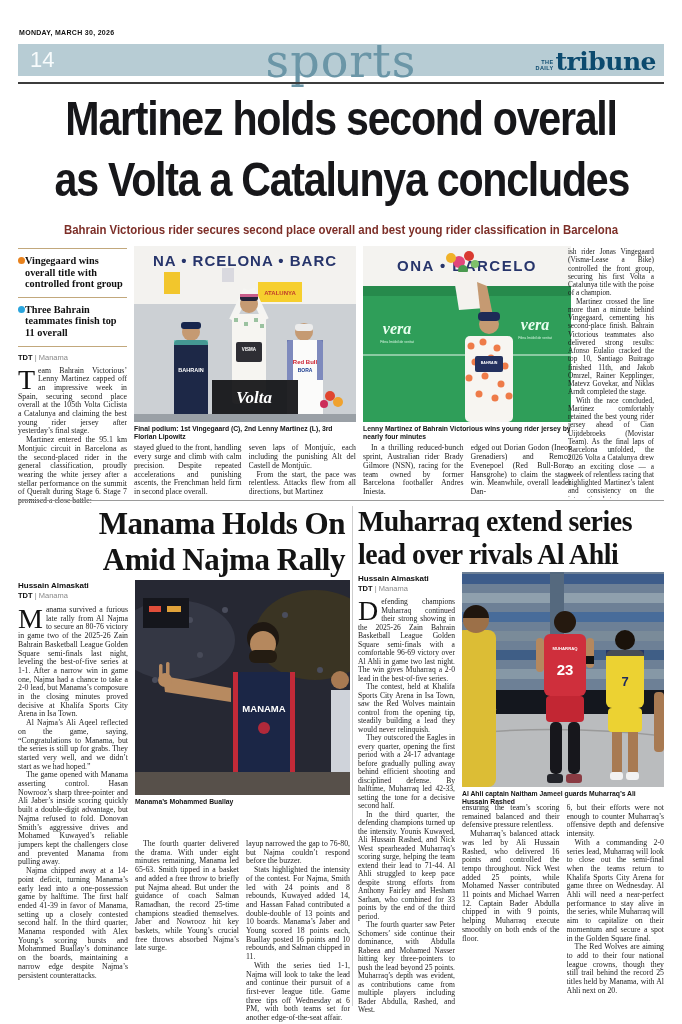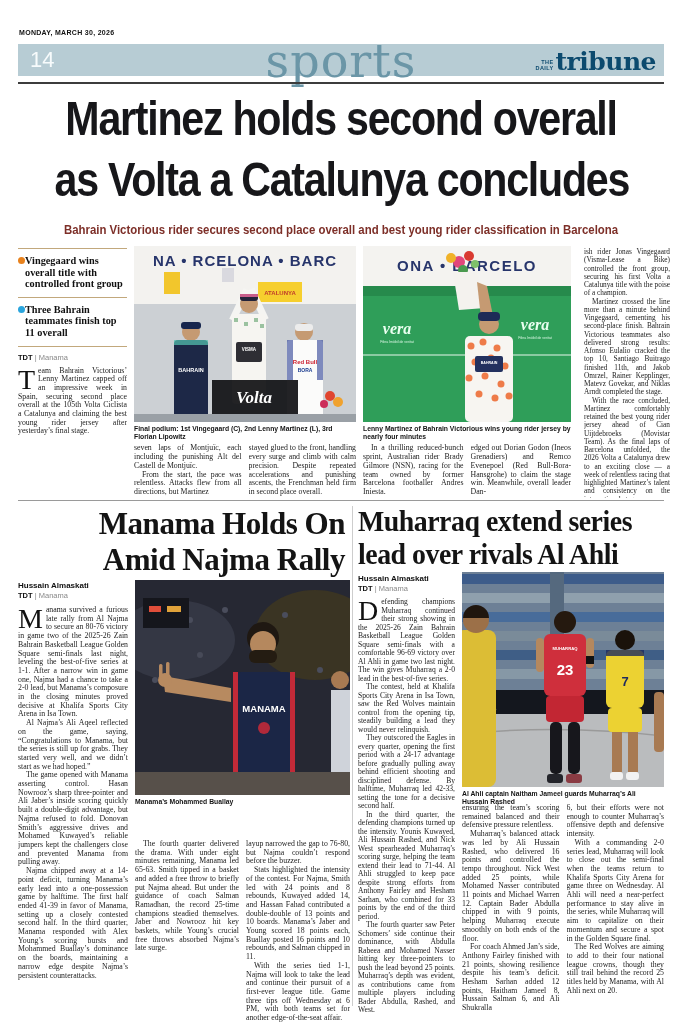"ish rider Jonas Vingegaard (Visma-Lease" .lead-col6 { left: 584px -> 568px }
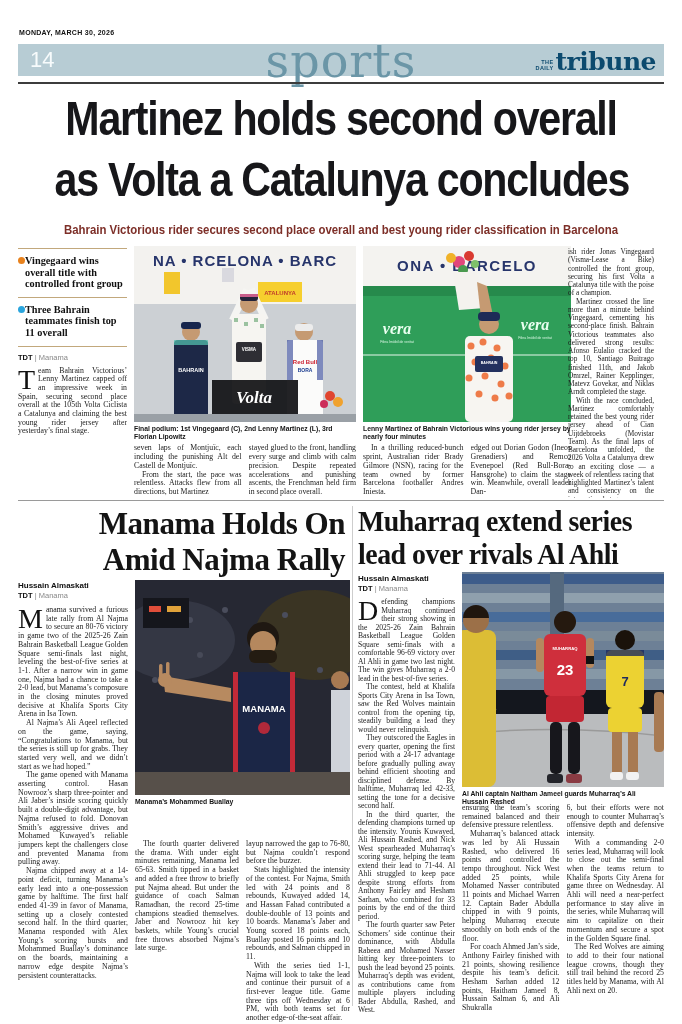"Martinez entered the 95.1 km" p { html: none -> <p>Martinez entered the 95.1 km Montjuïc circuit in Barcelona as the second-placed rider in the general classification, proudly wearing the white jersey after a stellar performance on the summit of Queralt during Stage 6. Stage 7 promised a close battle:</p> }
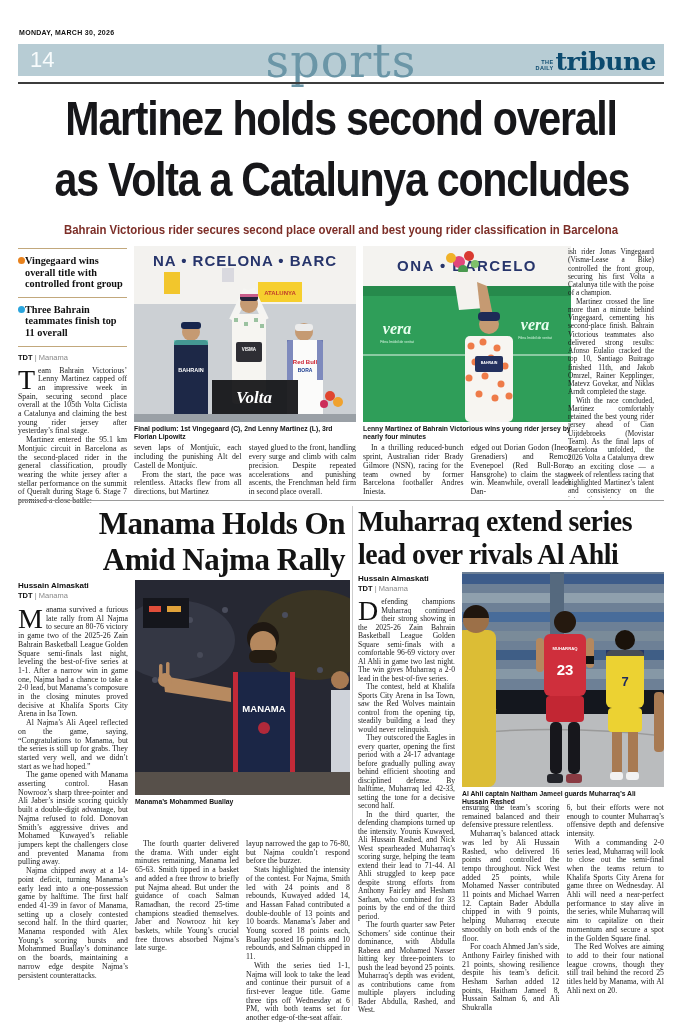"seven laps of Montjuïc, each" div.body { order: before "stayed glued to the front," -> after "stayed glued to the front," }
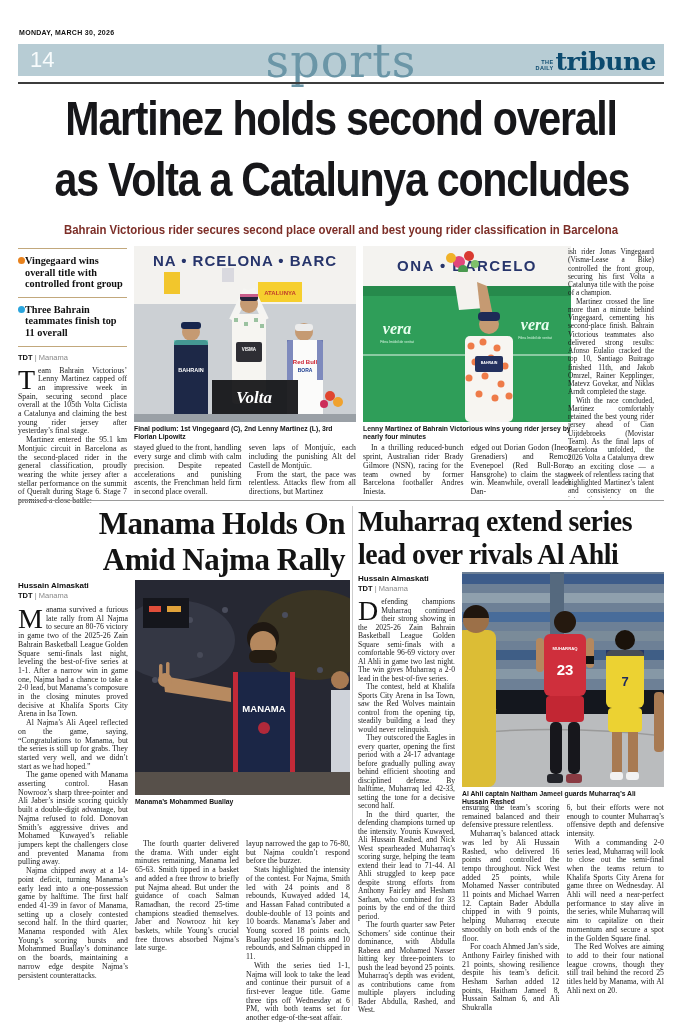"For coach Ahmed Jan’s side," p { html: <p>For coach Ahmed Jan’s side, Anthony Fairley finished with 21 points, showing resilience despite his team’s deficit. Hesham Sarhan added 12 points, Haitham Jameel 8, Hussain Salman 6, and Ali Shukralla</p> -> none }
